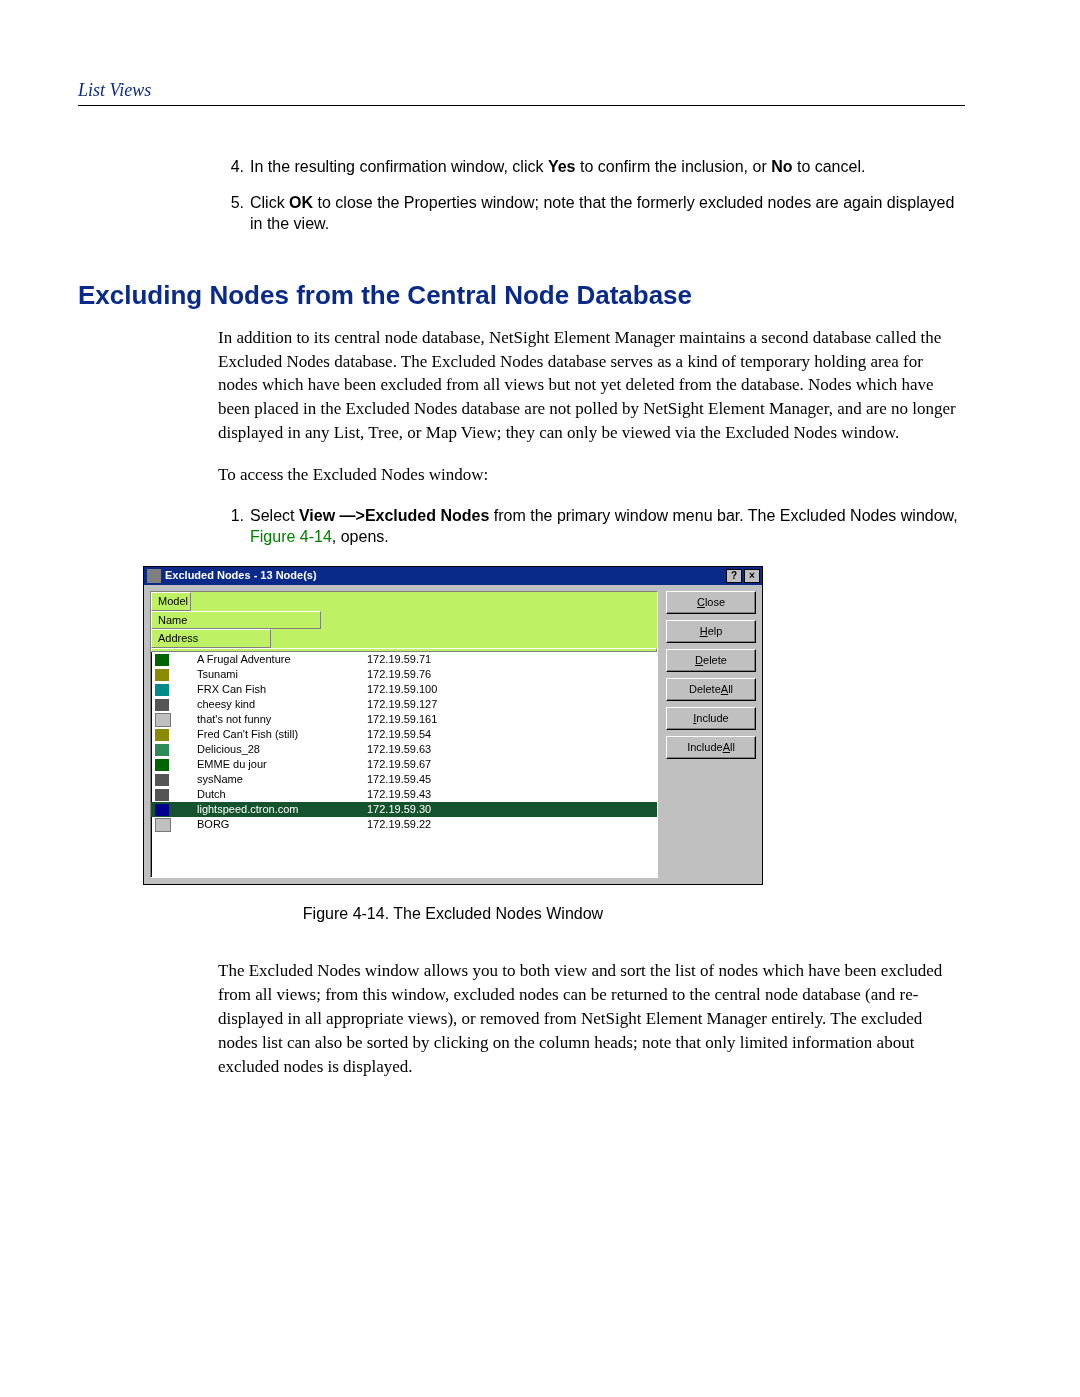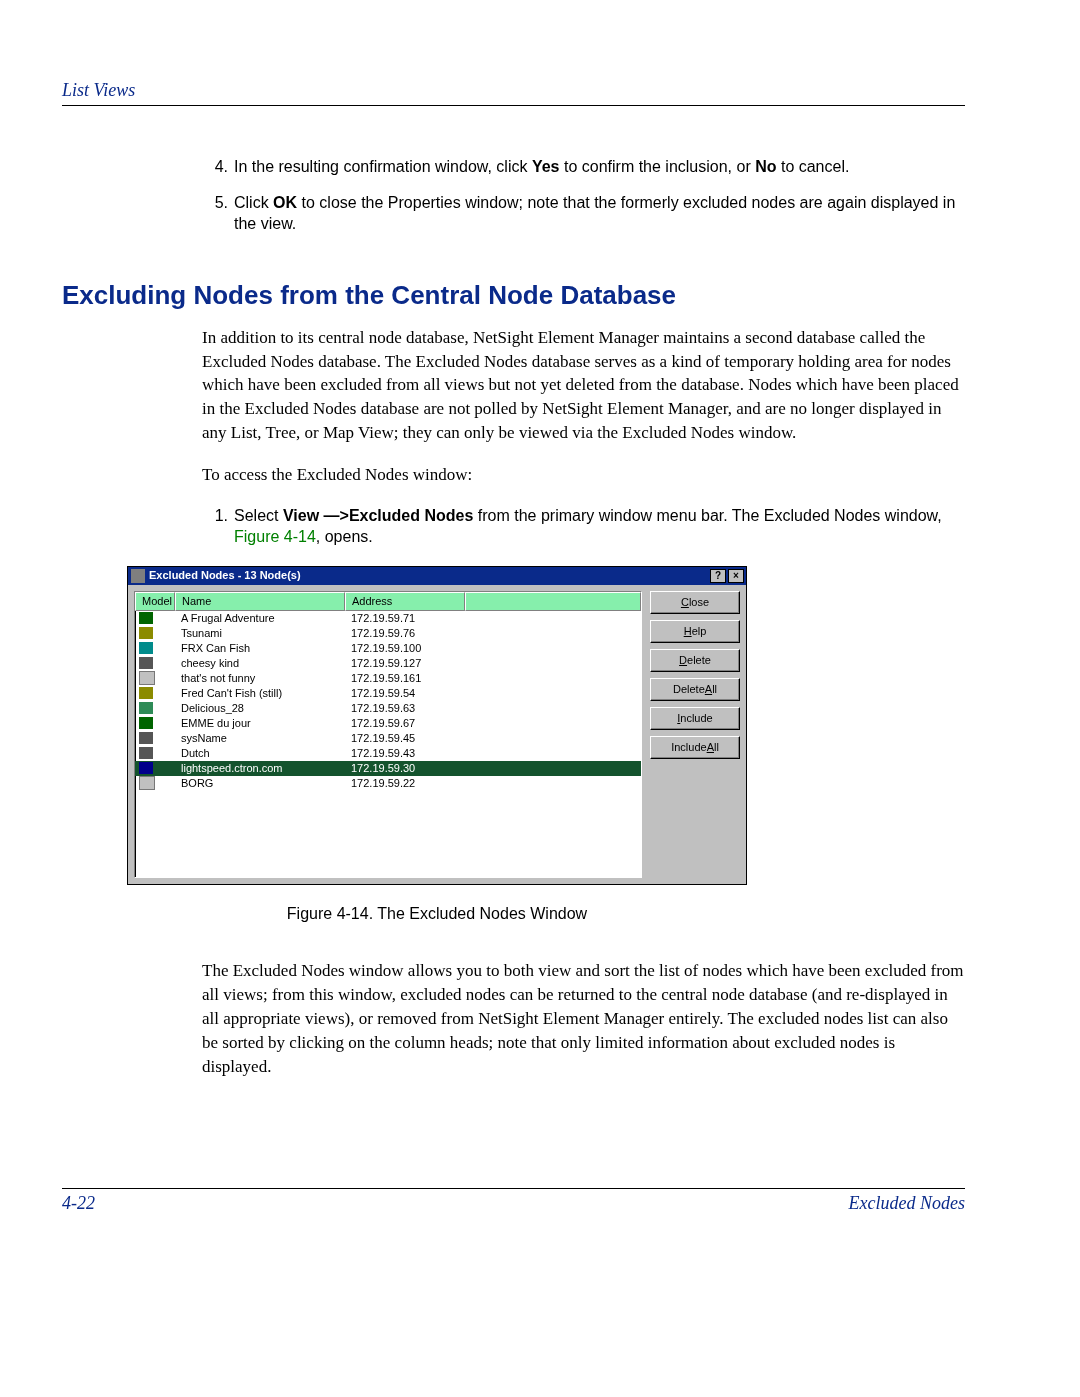"List Views" .page { padding: 80px 115px 60px 62px -> 80px 115px 60px 78px }
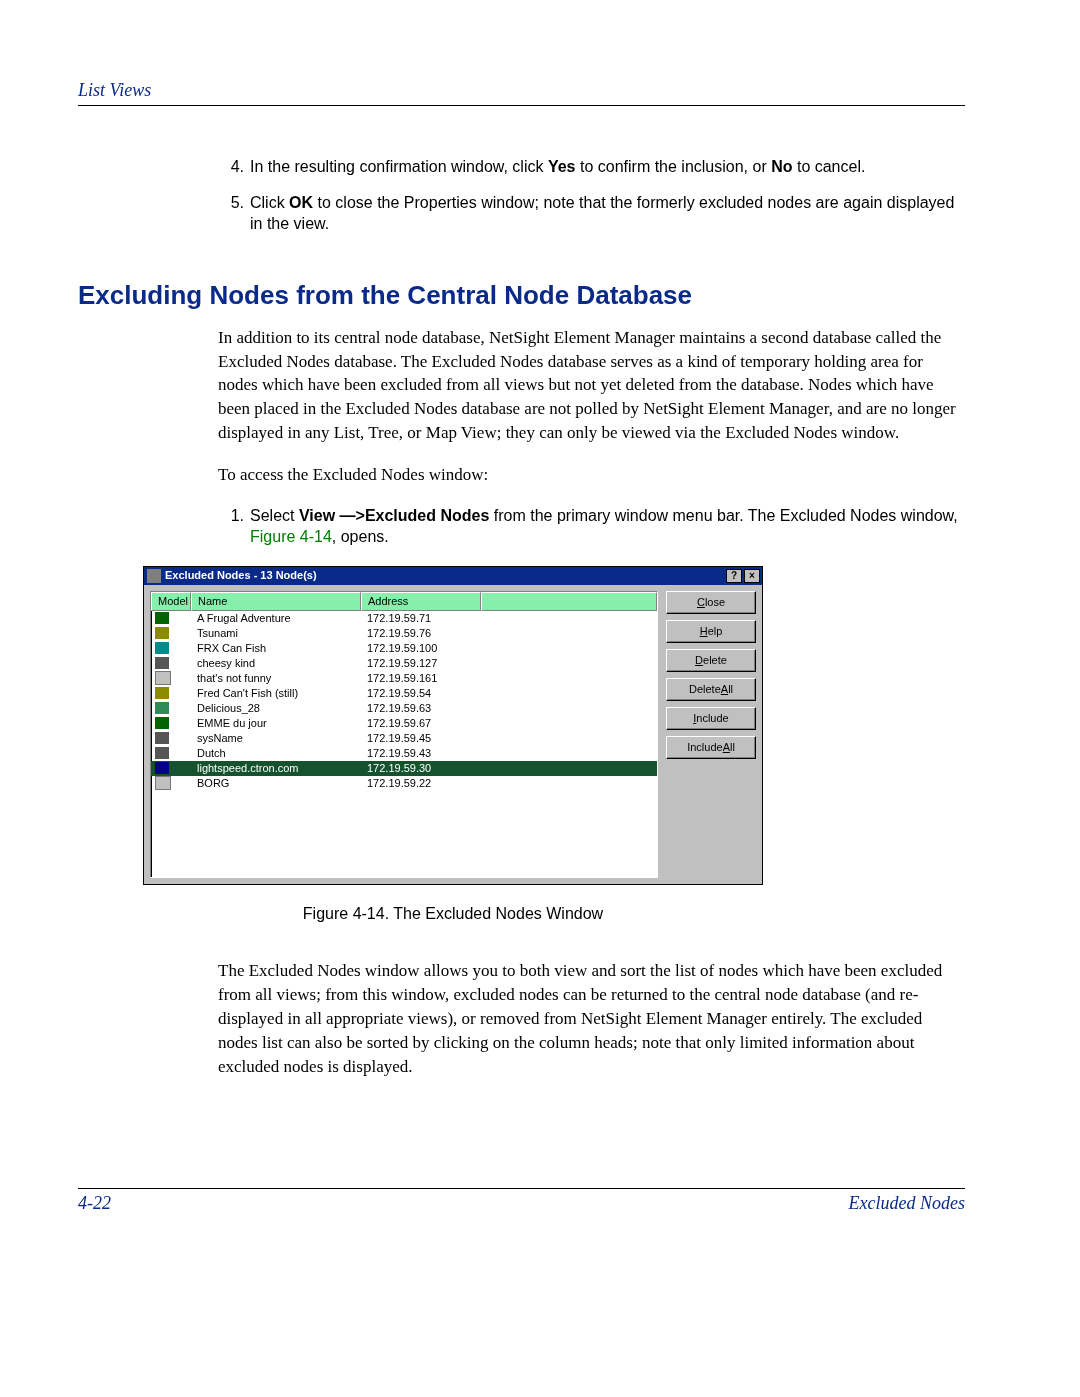"Model" .list-header { background: #86efac -> #bef264; flex-direction: none -> column }
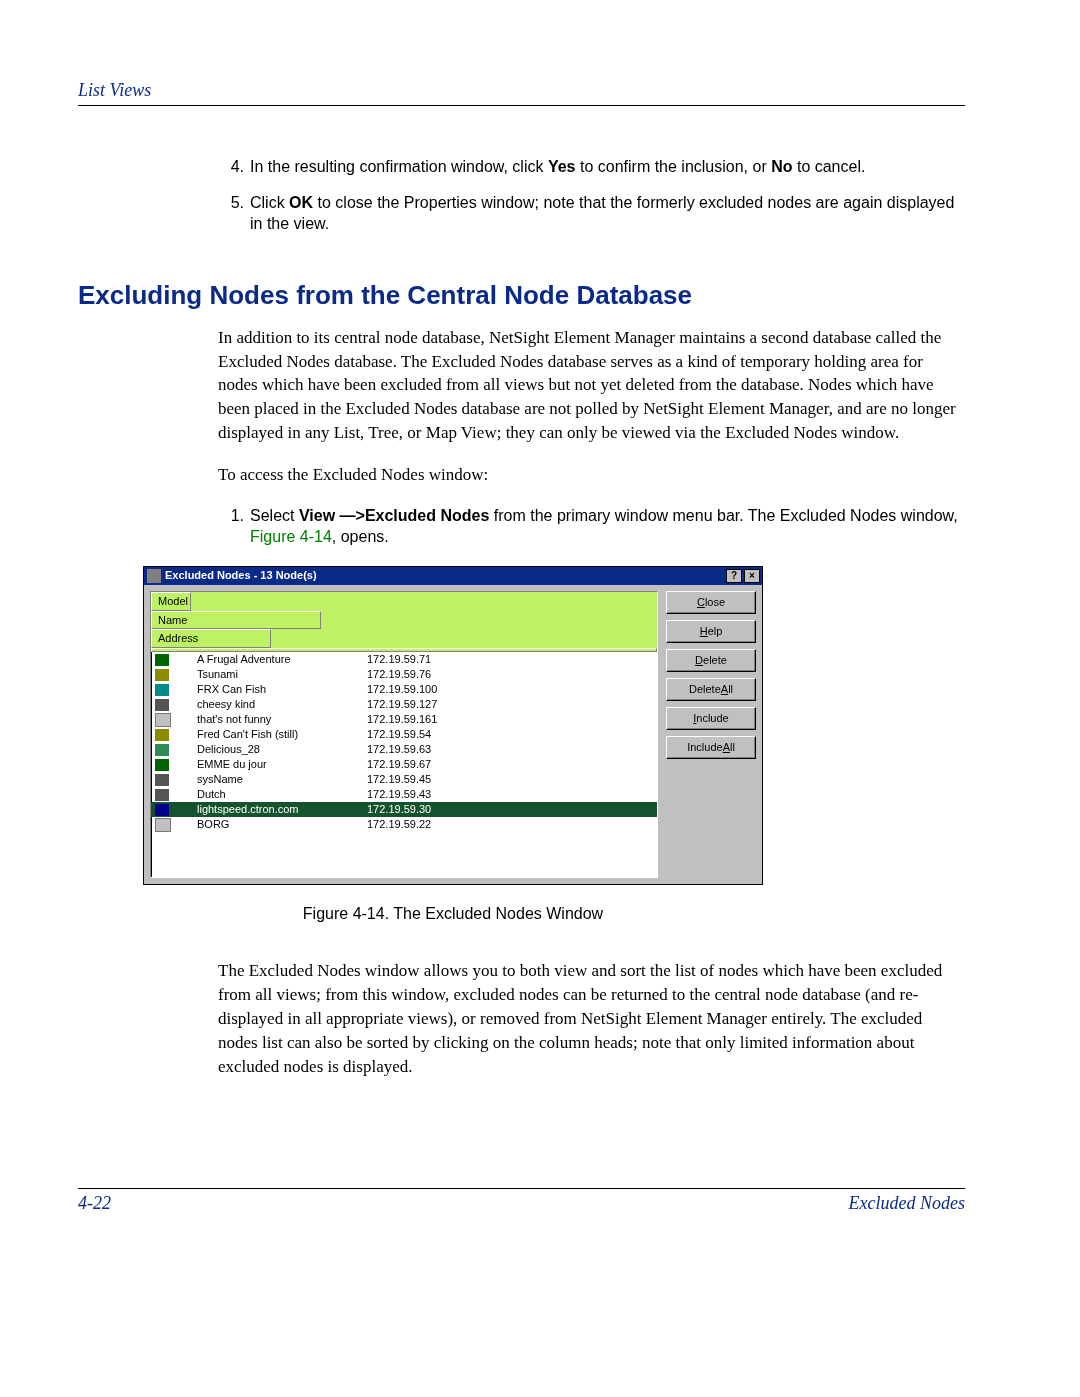"4-22" div.footer-area { html: <div> <hr> <div> <span>4-22</span> <span>Excluded Nodes</span> </div> </div> -> none }
